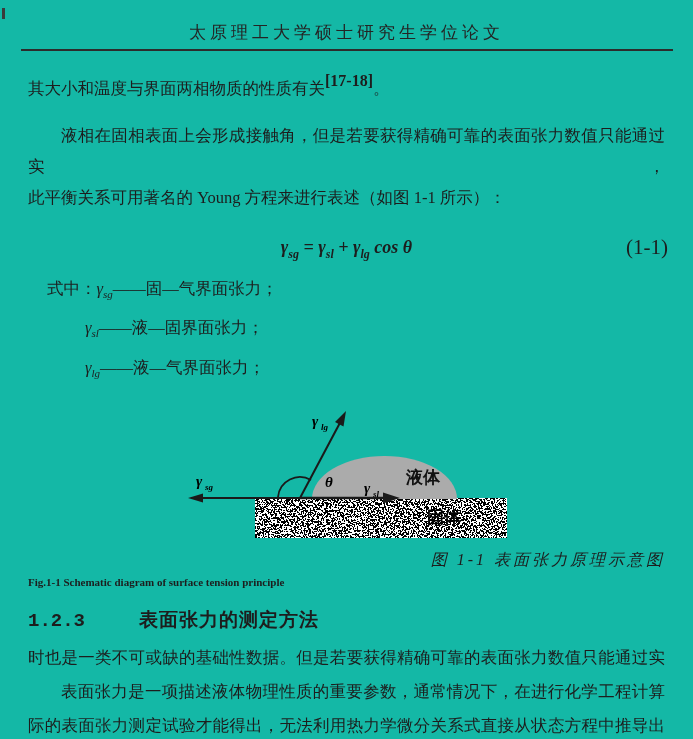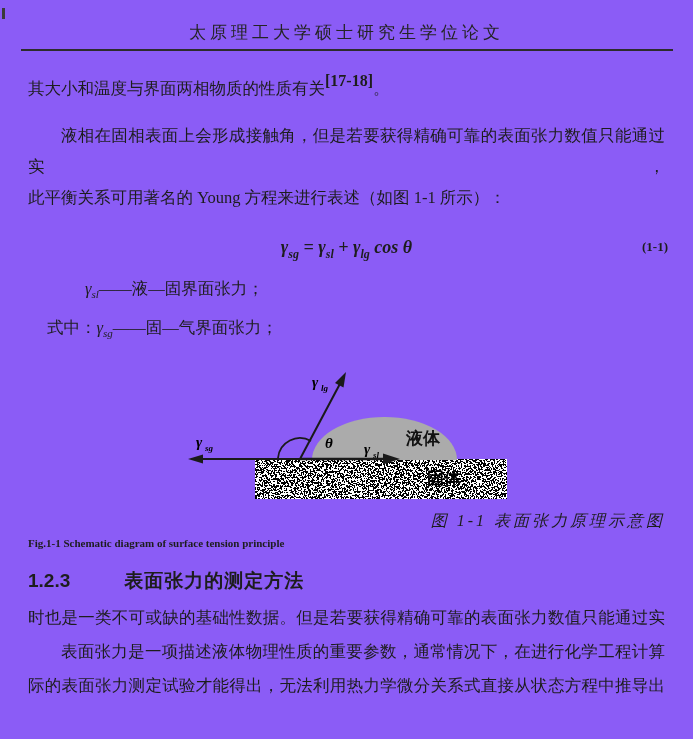"太原理工大学硕士研究生学位论文" .page { background: #8b5cf6 -> #14b8a6 }
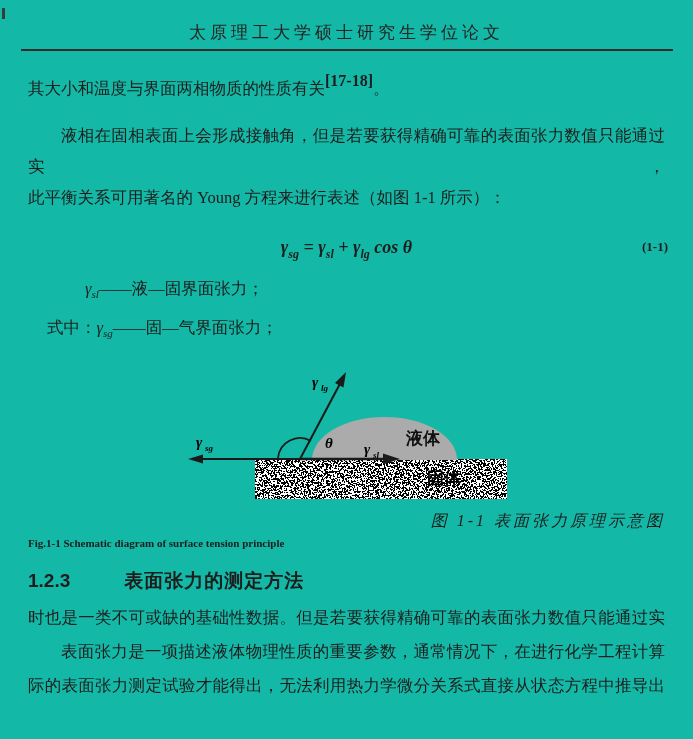"(1-1)" .eq-num { font-size: 13px -> 21px; font-weight: 700 -> 400 }
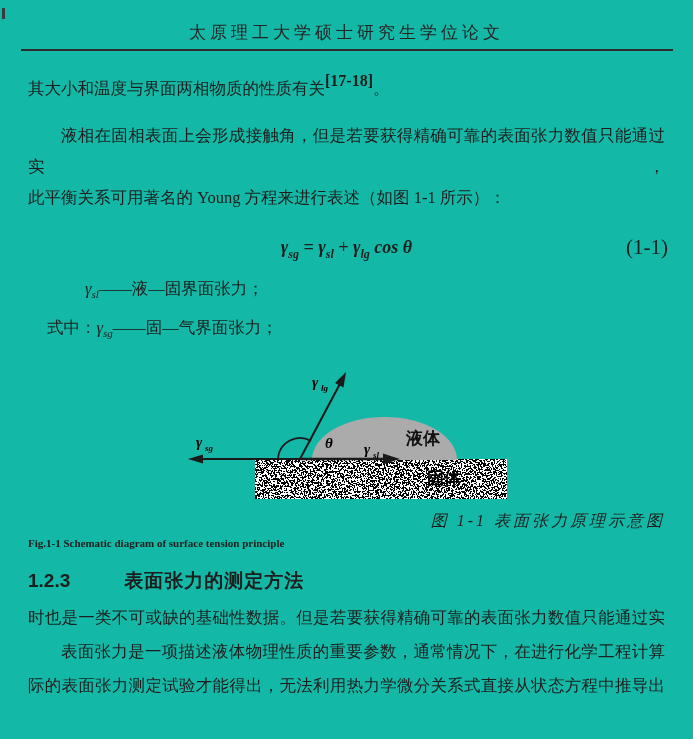"γsl——液—固界面张力；" div.def-line { order: before "式中：γsg——固—气界面张力；" -> after "式中：γsg——固—气界面张力；" }
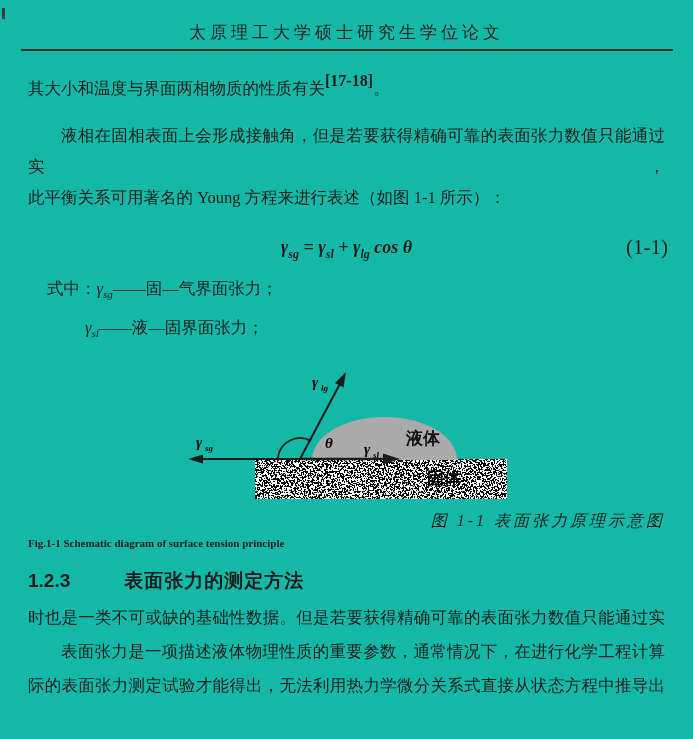"γlg——液—气界面张力；" div.def-line { html: none -> <div><span>γ</span><sub>lg</sub><span>——</span><span>液—气界面张力；</span></div> }
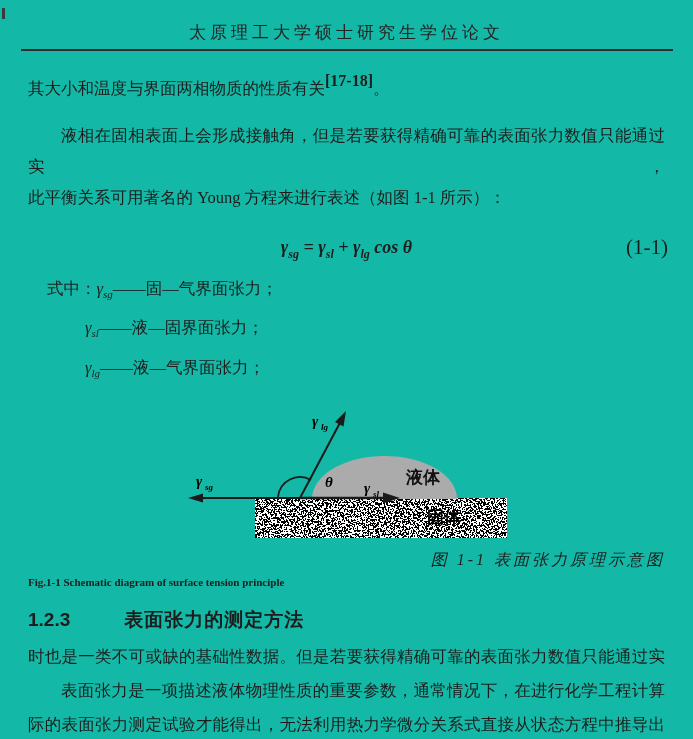"1.2.3" .section-number { font-family: Liberation Sans, sans-serif -> Liberation Mono, monospace }
